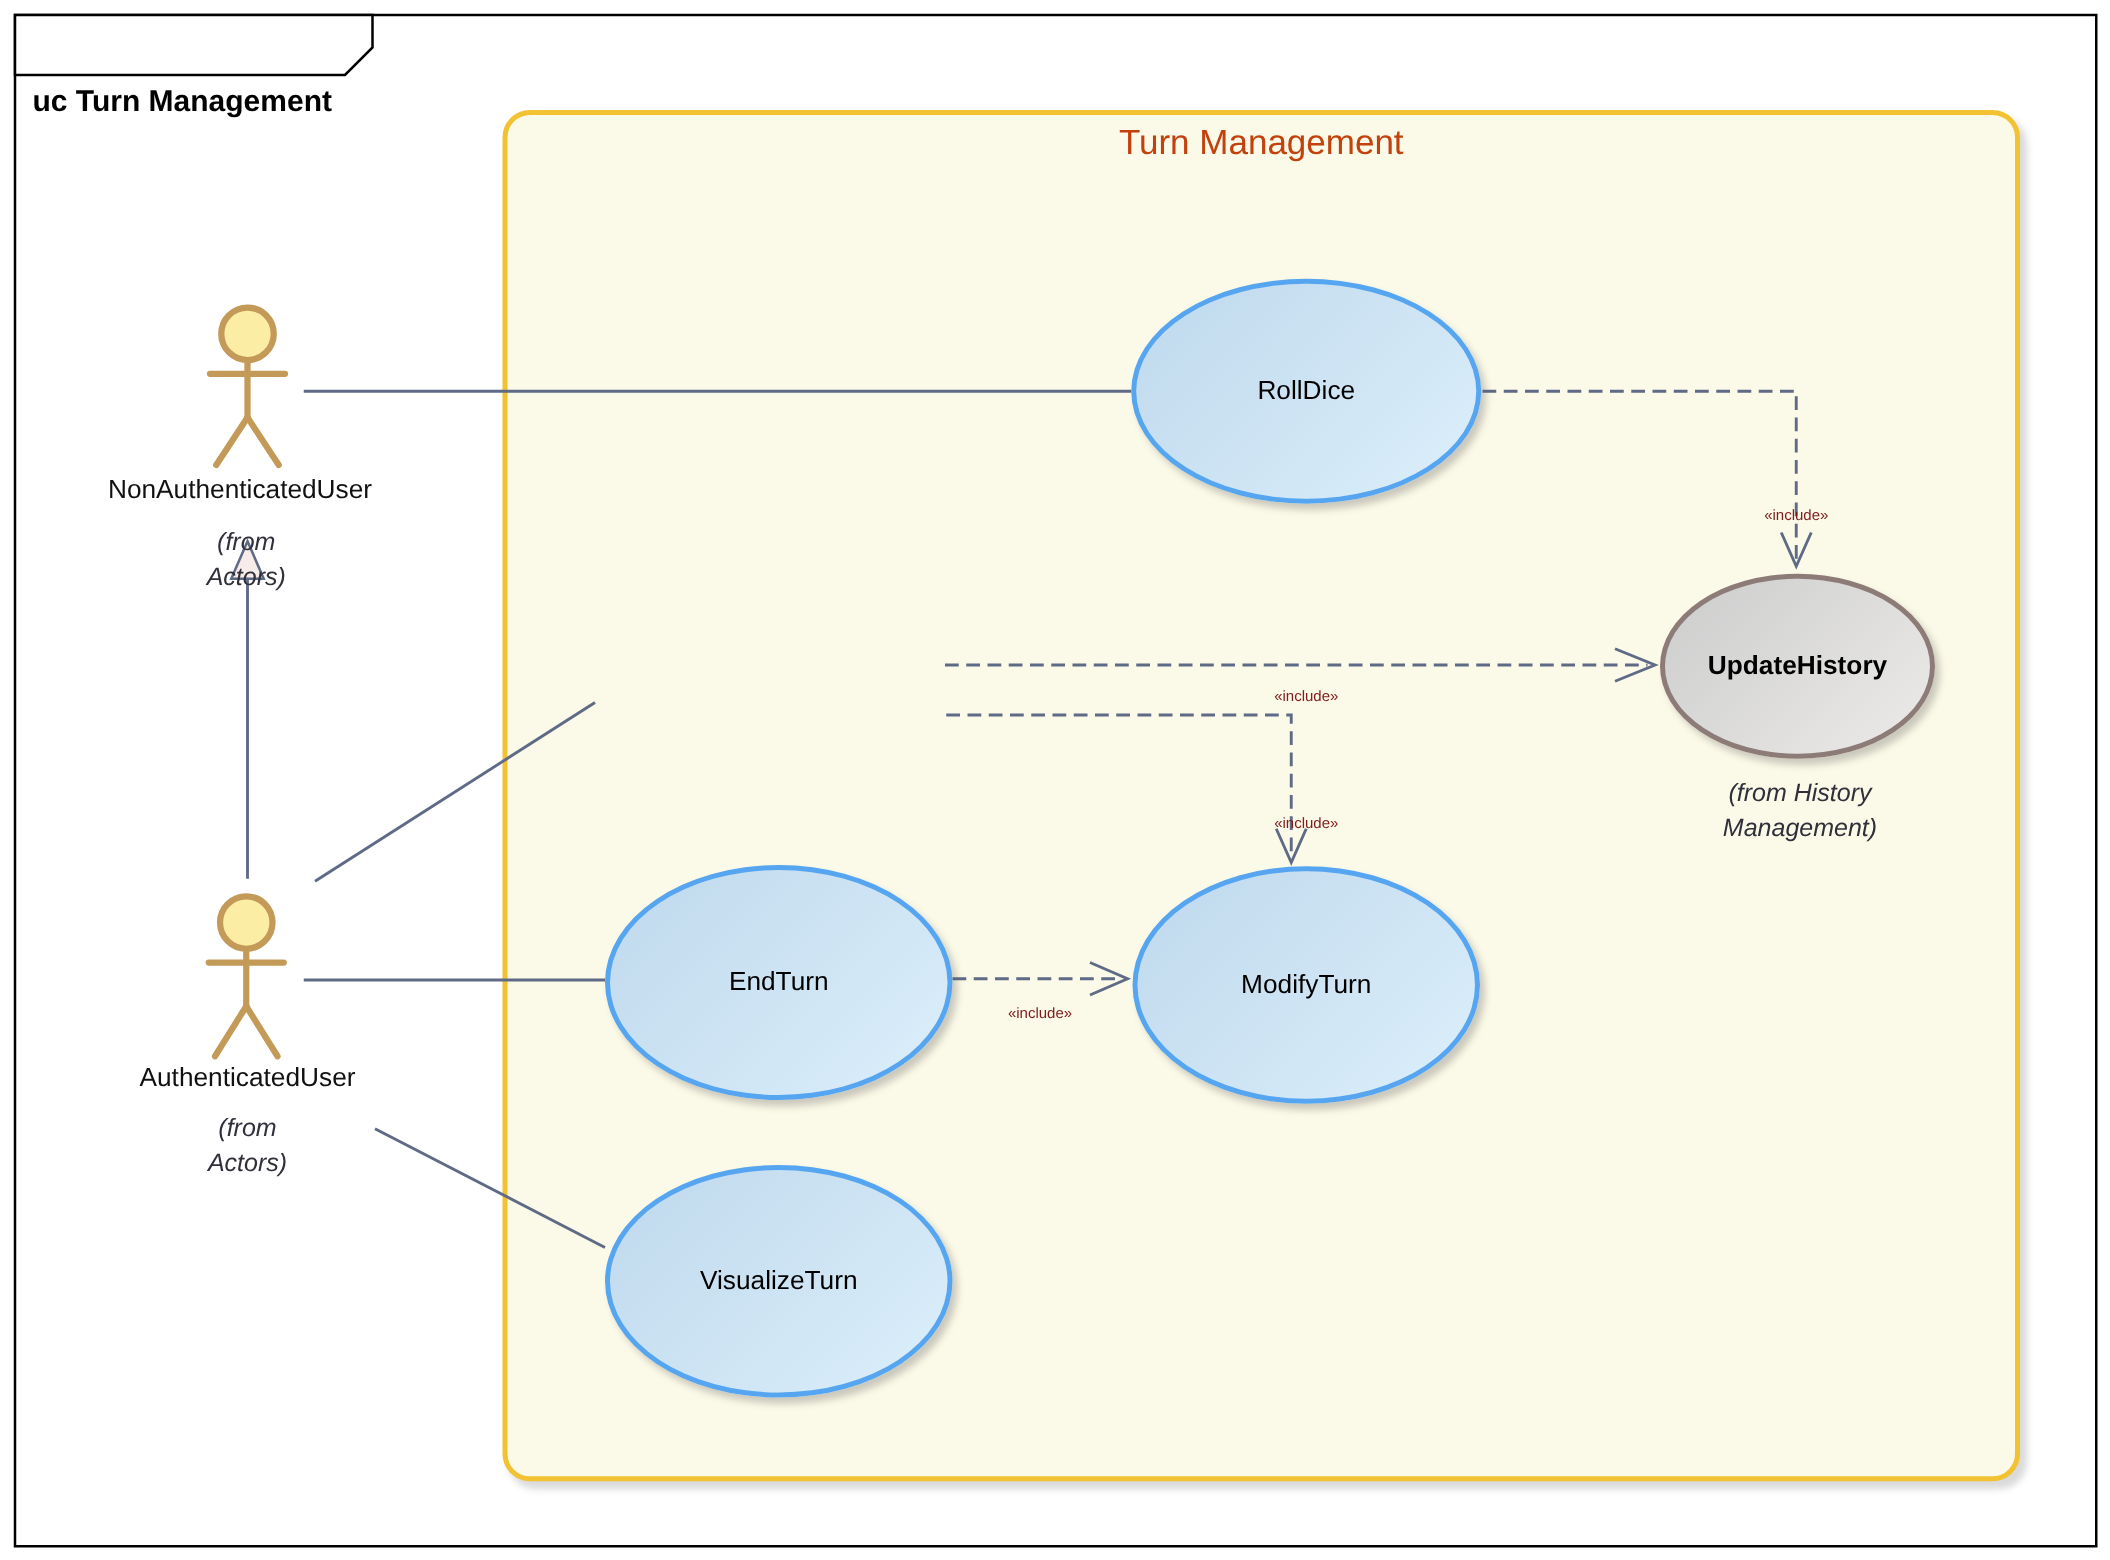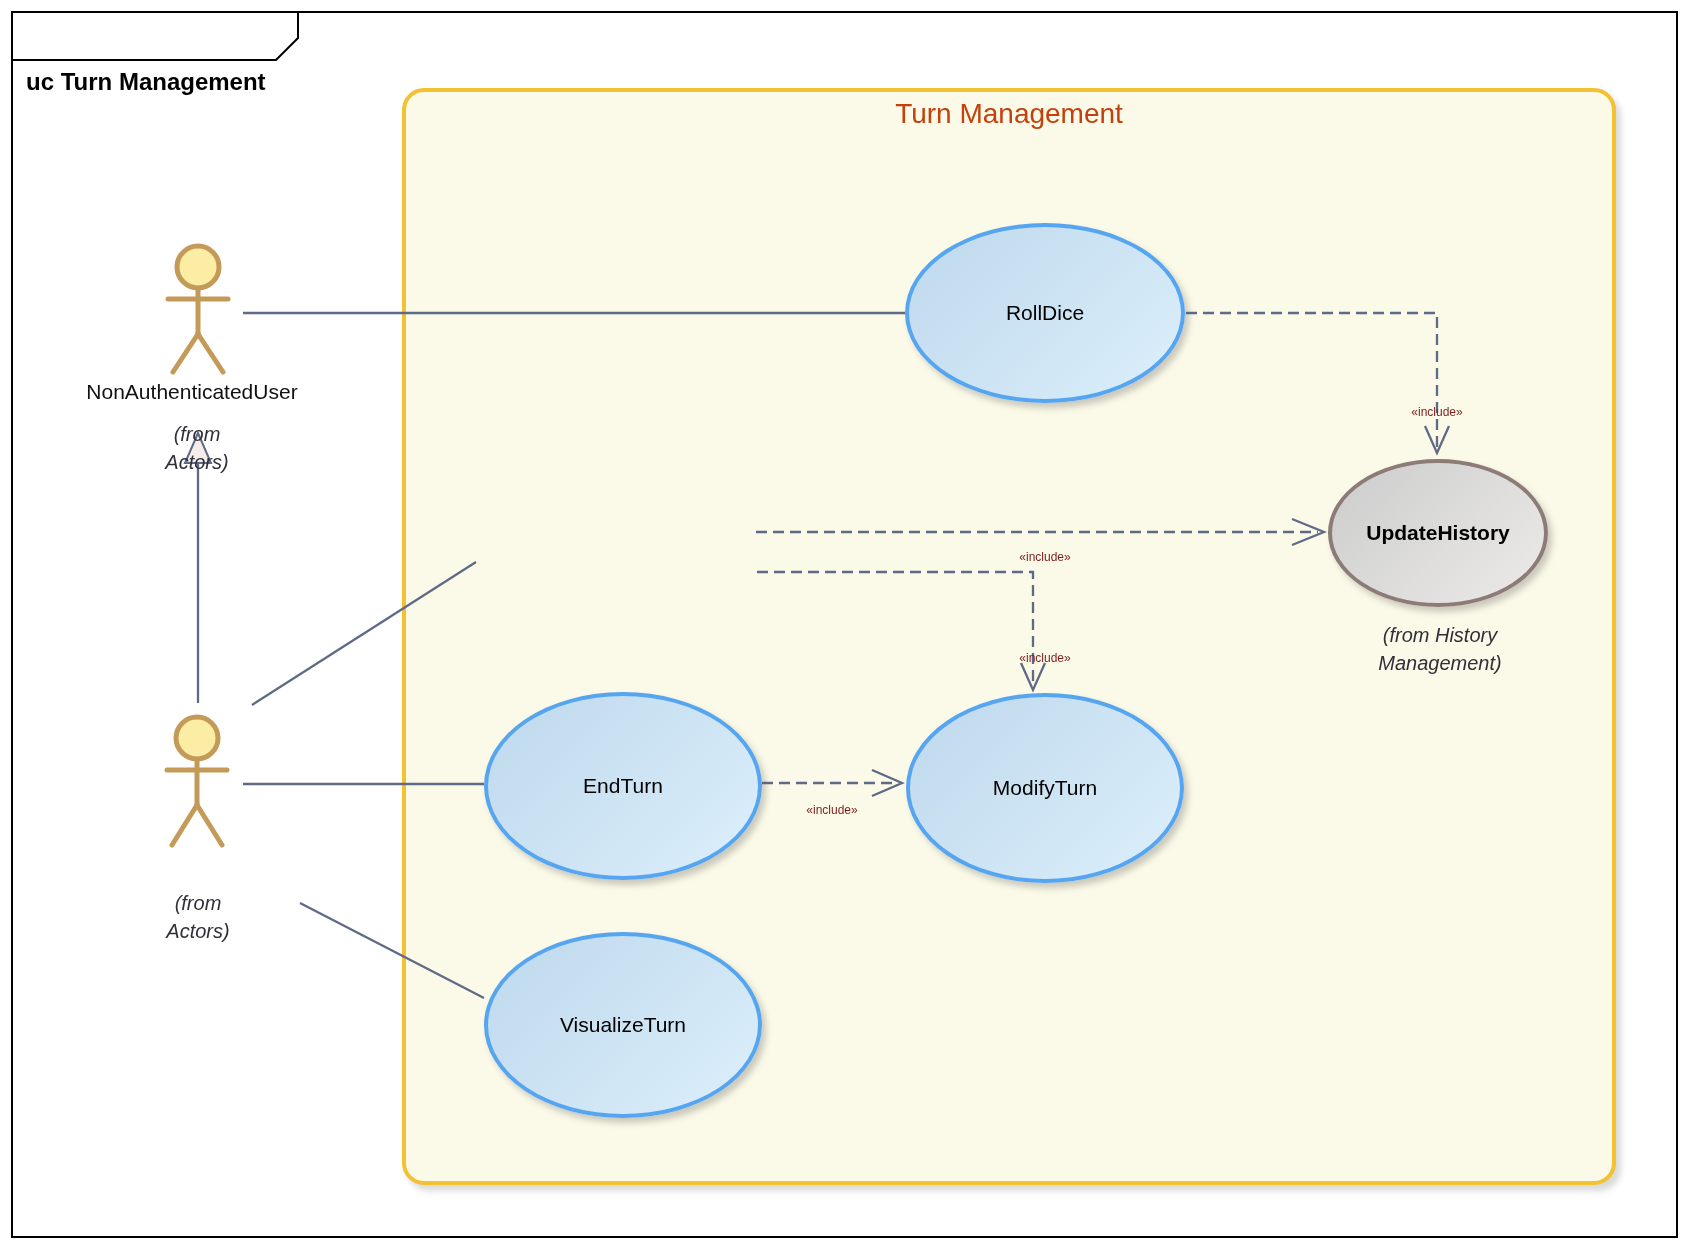"AuthenticatedUser" div.lbl { html: none -> <div>AuthenticatedUser</div> }
